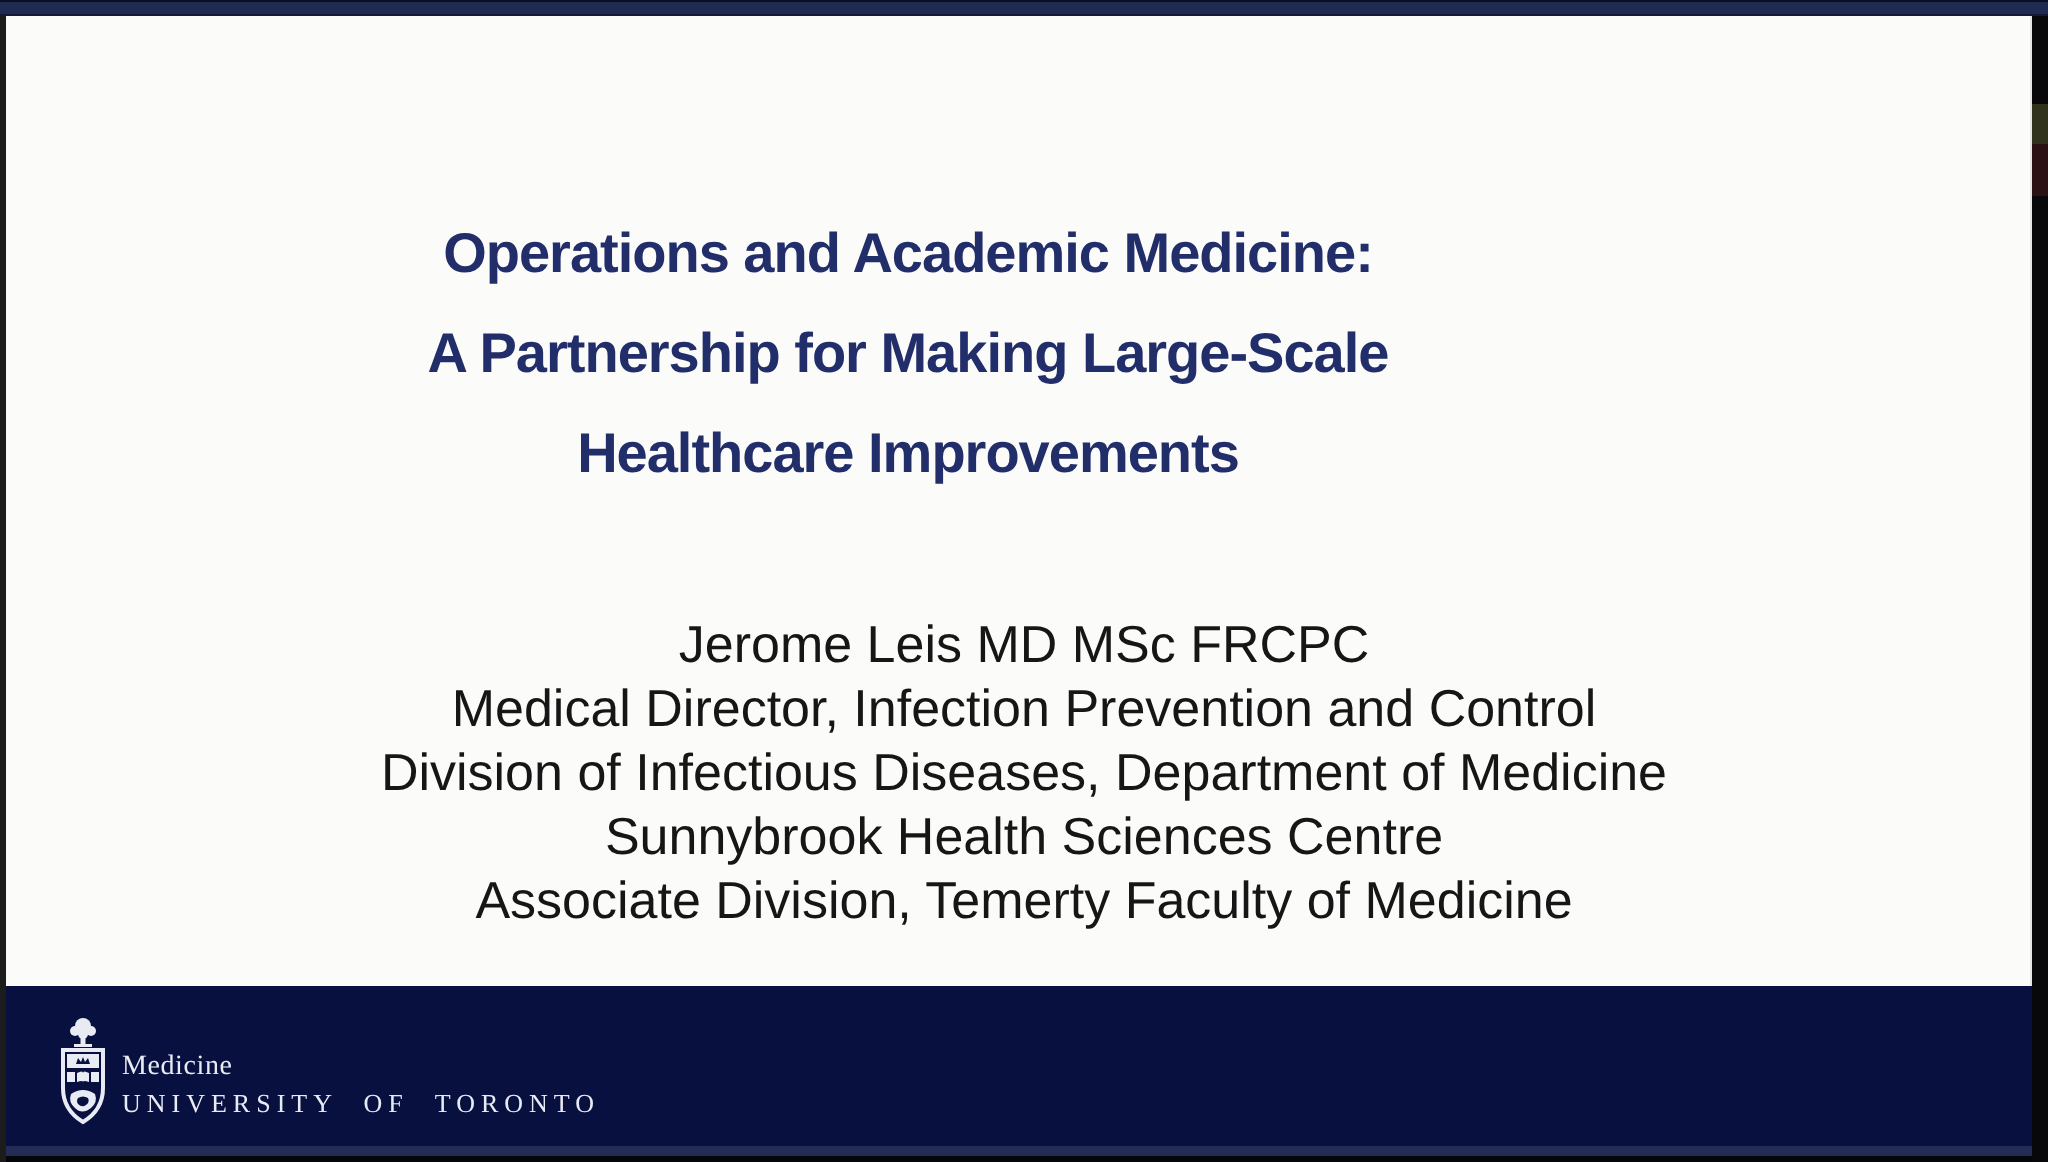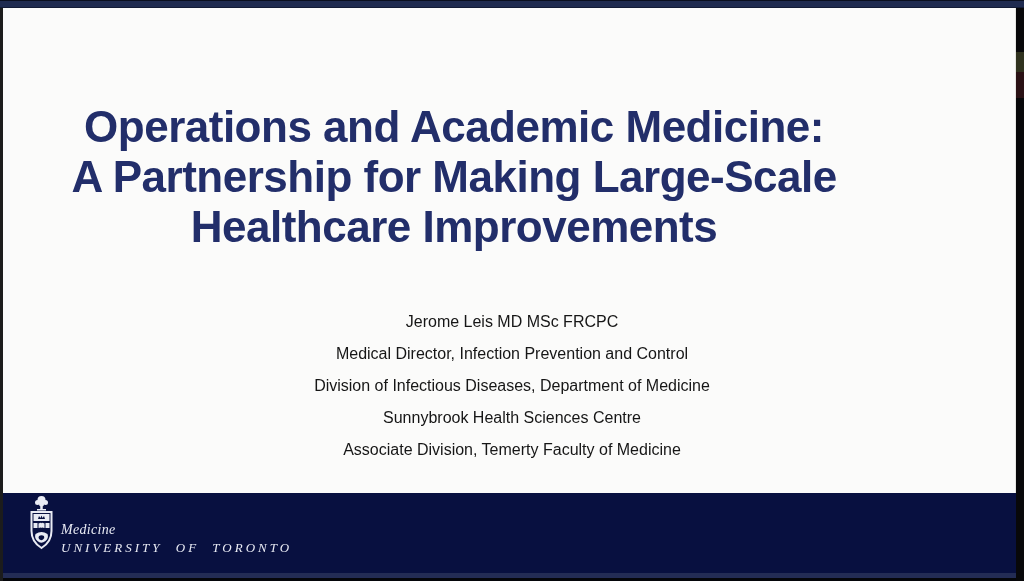"Operations and Academic Medicine:" .title-block { font-size: 44px -> 28px }
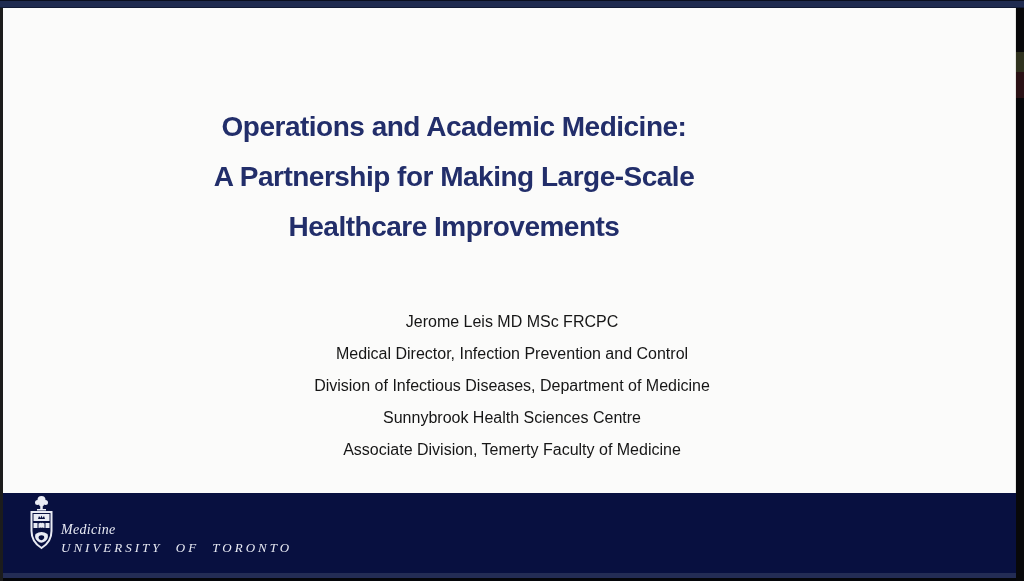"Jerome Leis MD MSc FRCPC" .subtitle-block { font-size: 16px -> 26px }
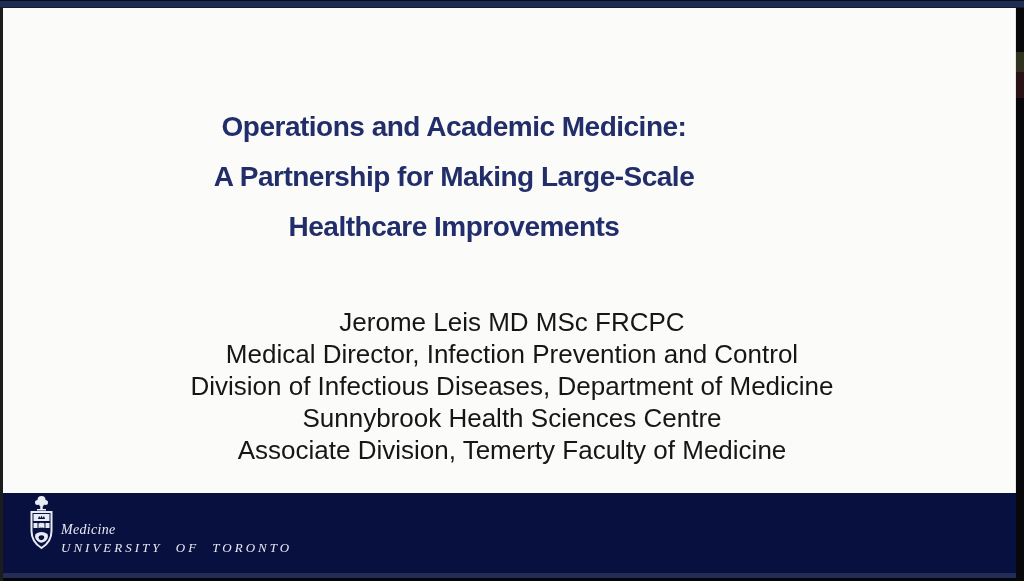"Medicine" .logo-group { align-items: flex-end -> flex-start; font-style: italic -> none; top: 2px -> 15px }
